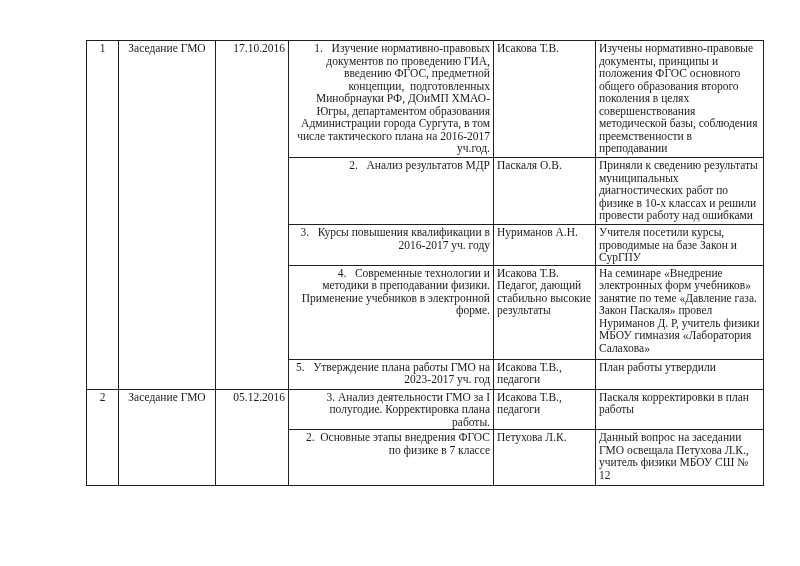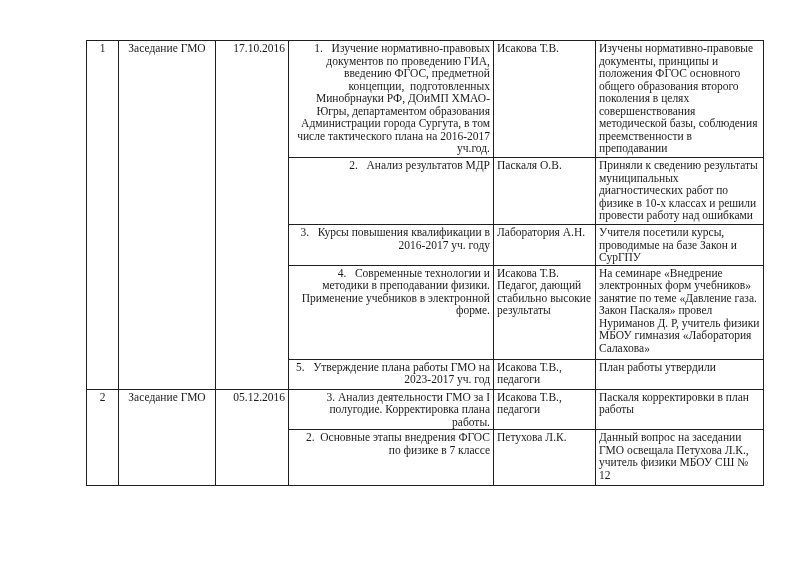"Лаборатория А.Н." td.c-speaker { text: Лаборатория -> Нуриманов }
